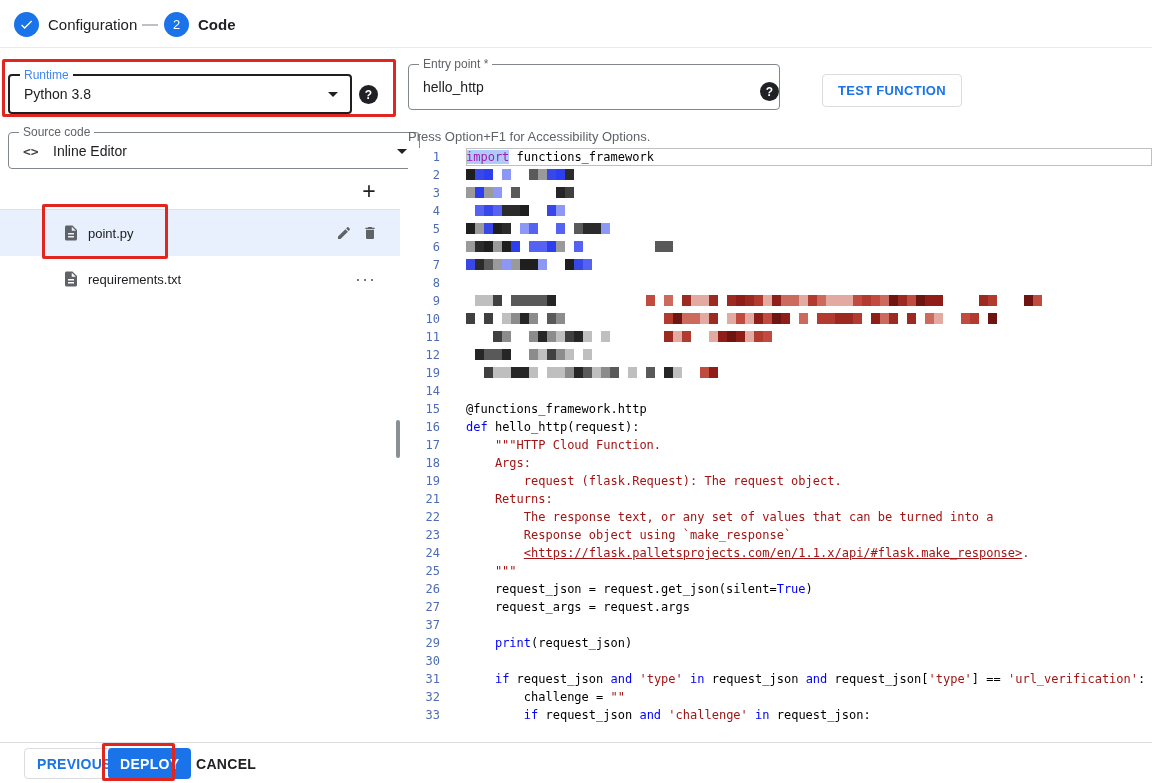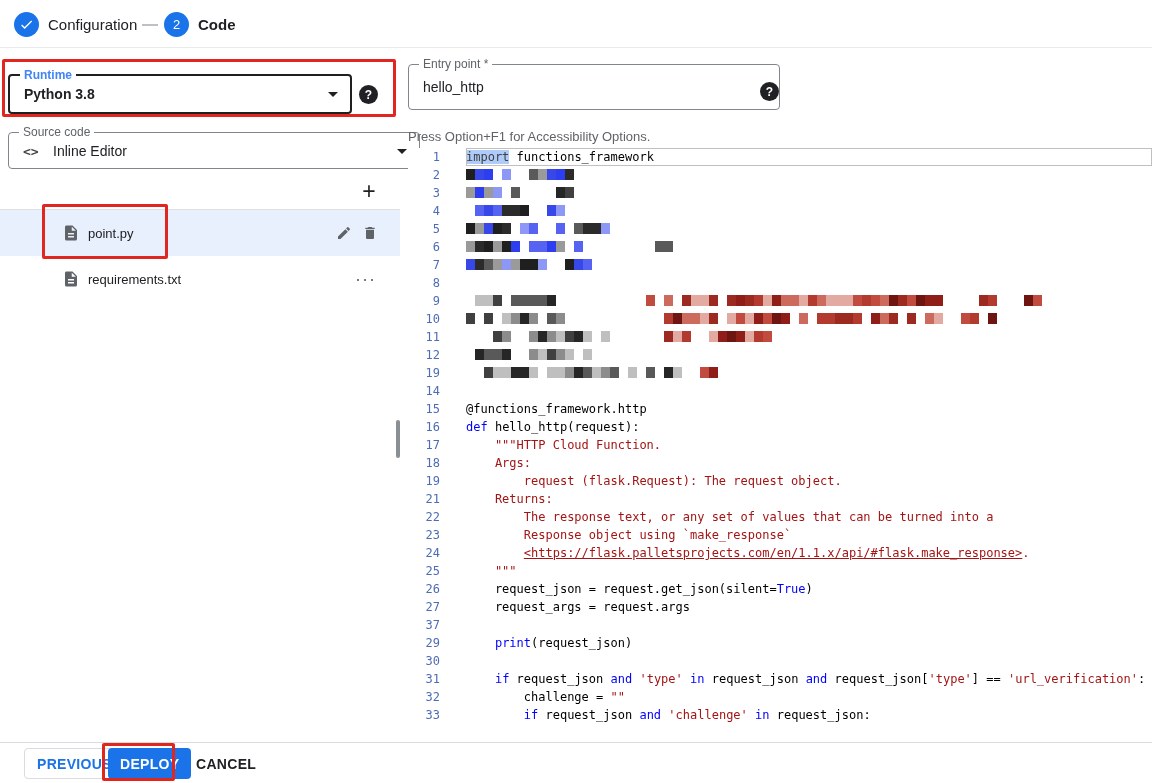"Runtime" .runtime-select { font-weight: bold -> none }
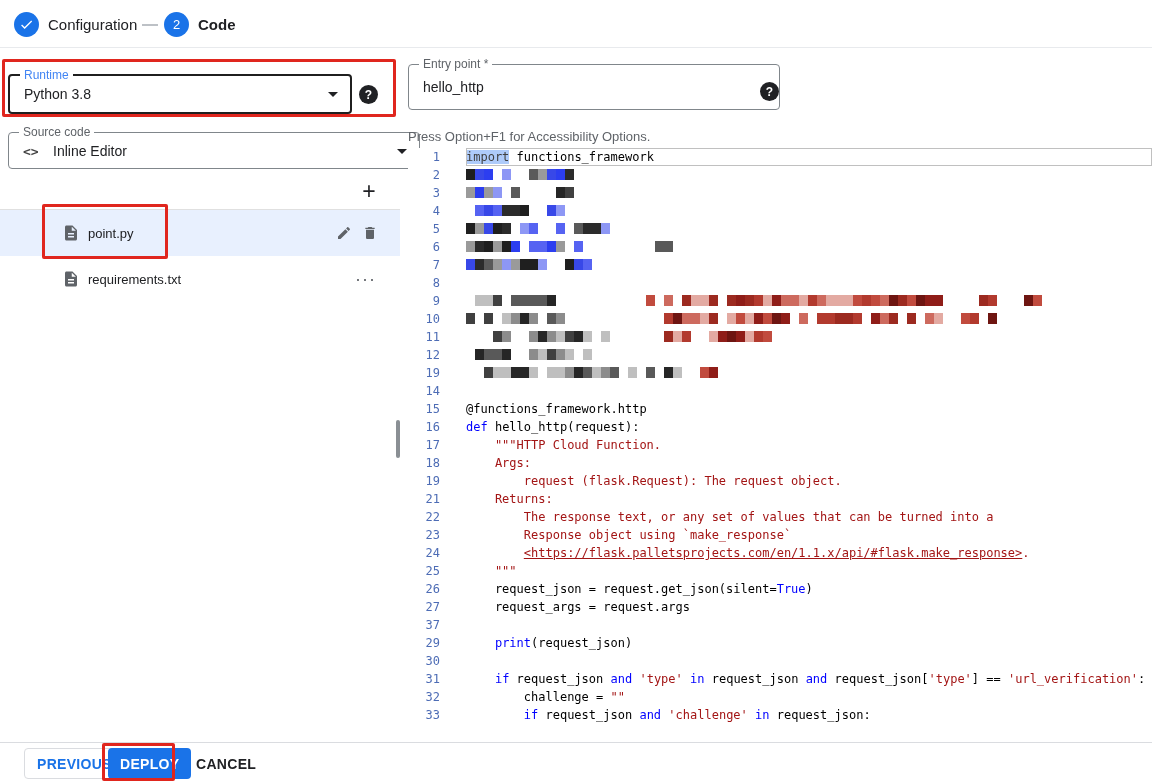"TEST FUNCTION" button.test-btn { html: none -> <button>TEST FUNCTION</button> }
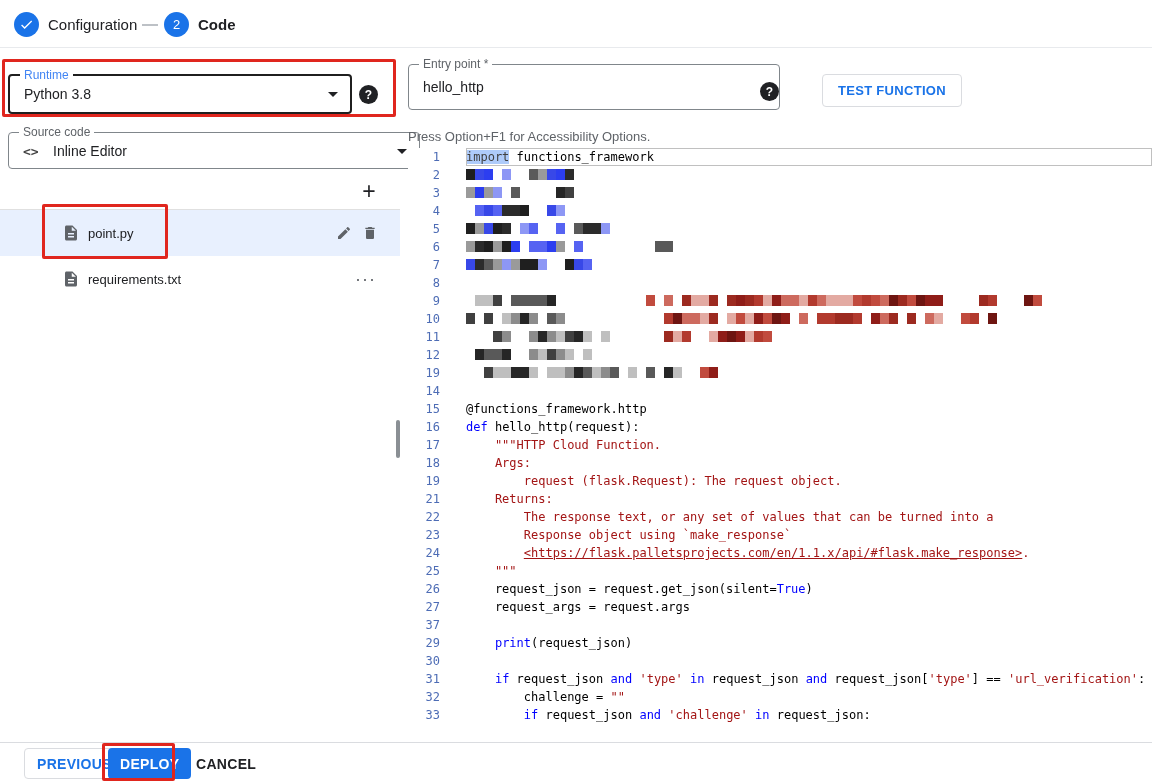"import" .tok-kwsel { color: #404040 -> #a21caf }
